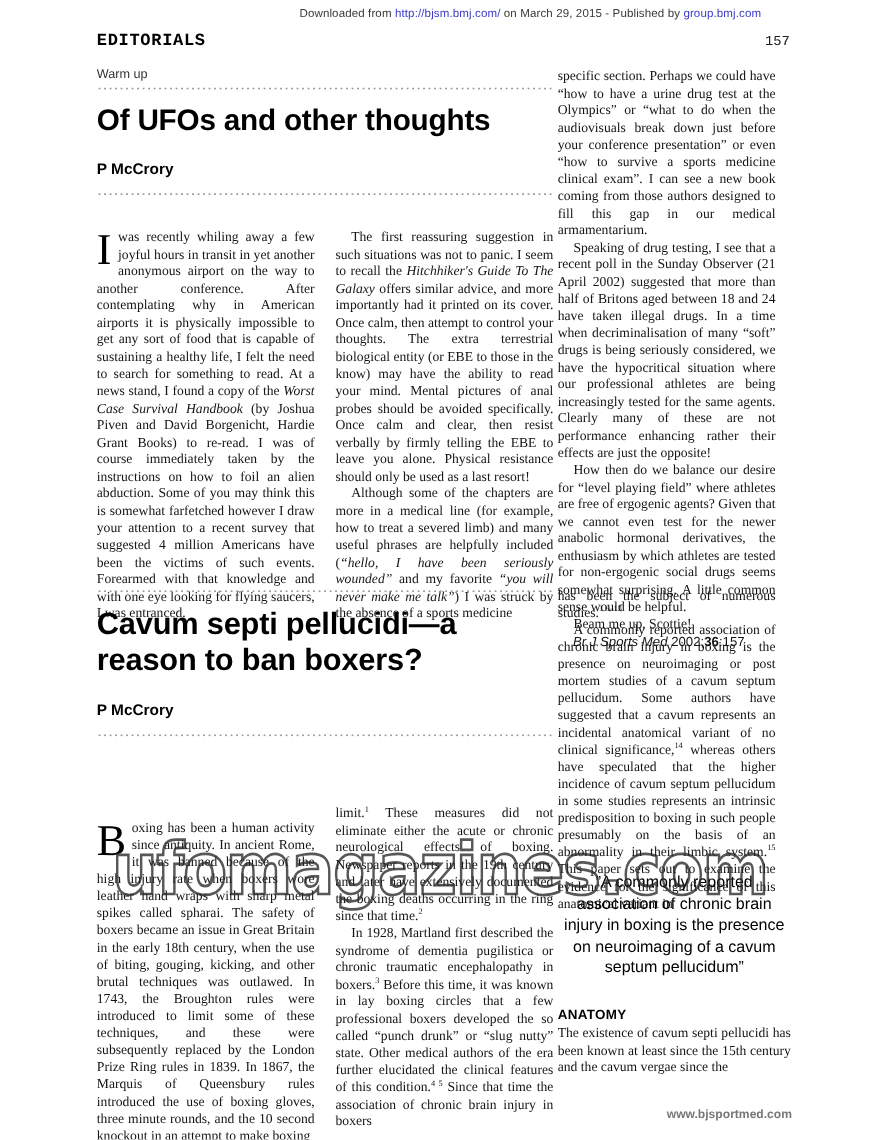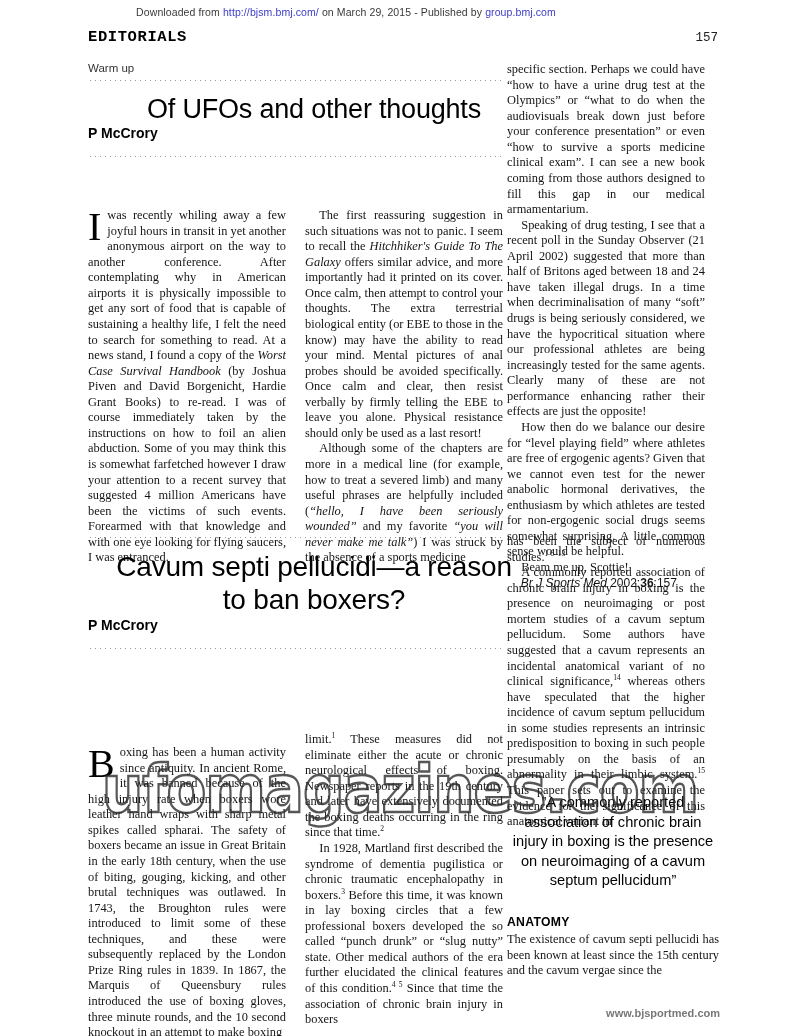"Downloaded from http://bjsm.bmj.com/ on" .dl-banner { text-align: center -> right }
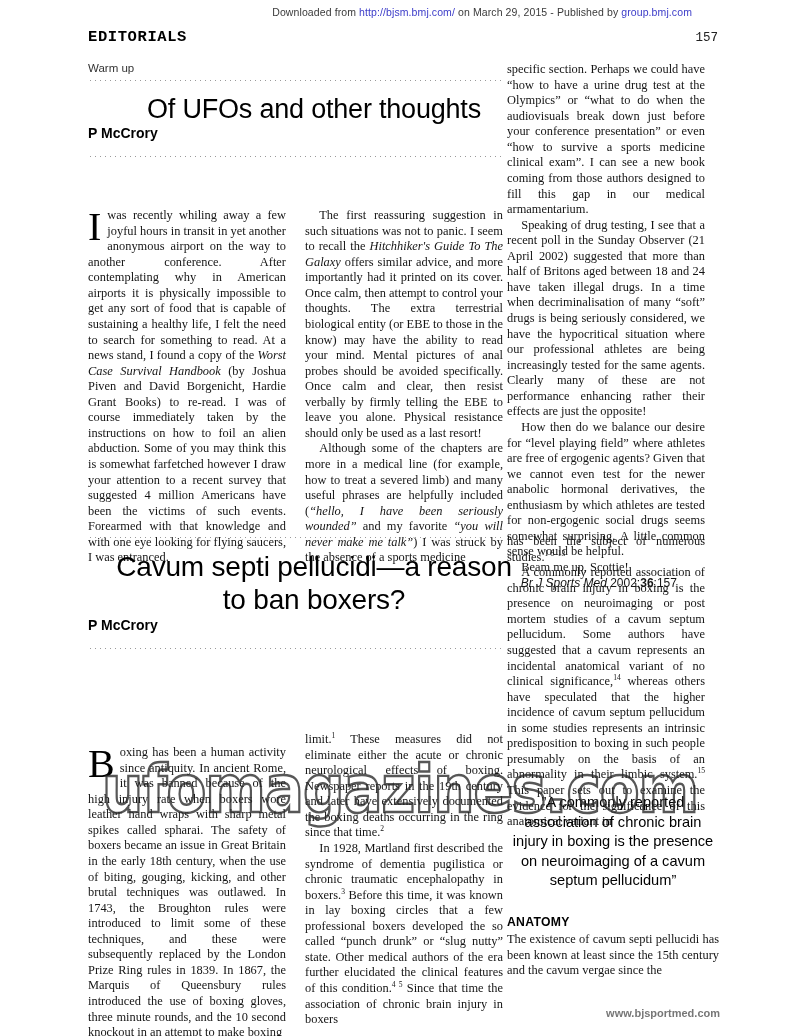"Of UFOs and other thoughts" .art-title { font-weight: normal -> bold; margin: 12px 0 0 16px -> 12px 0 0 0; text-align: center -> none }
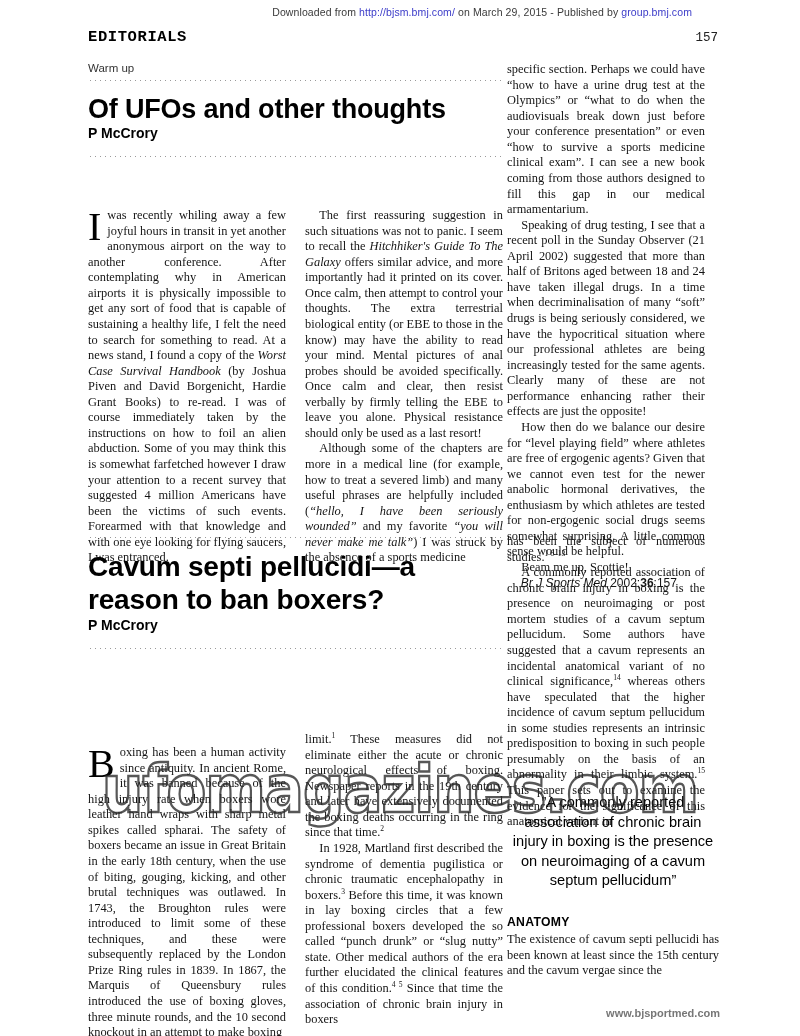"P McCrory" .art-author { margin: 0 0 0 0 -> 20px 0 0 0 }
